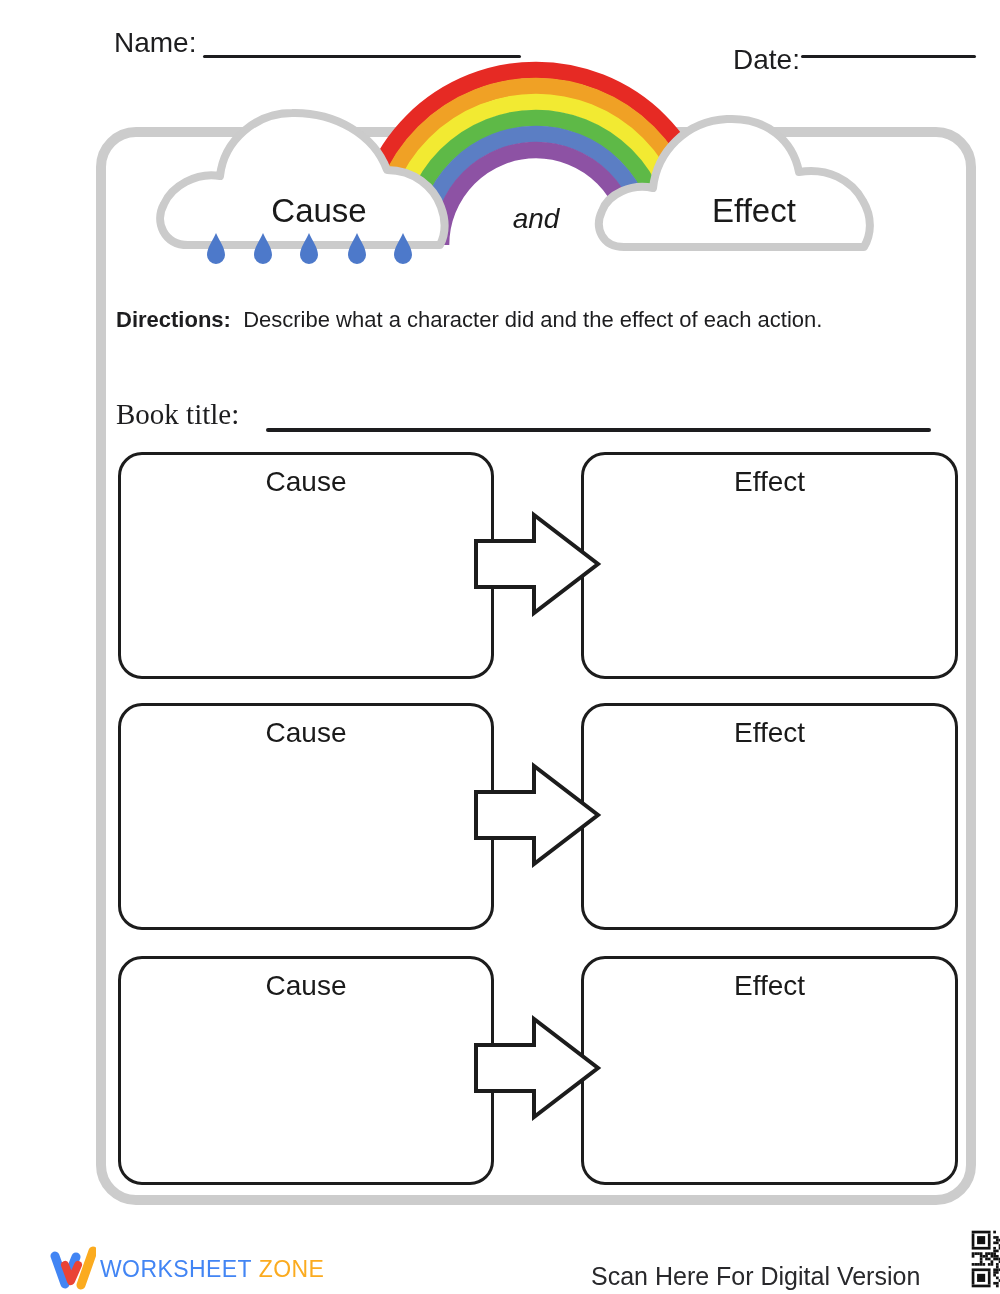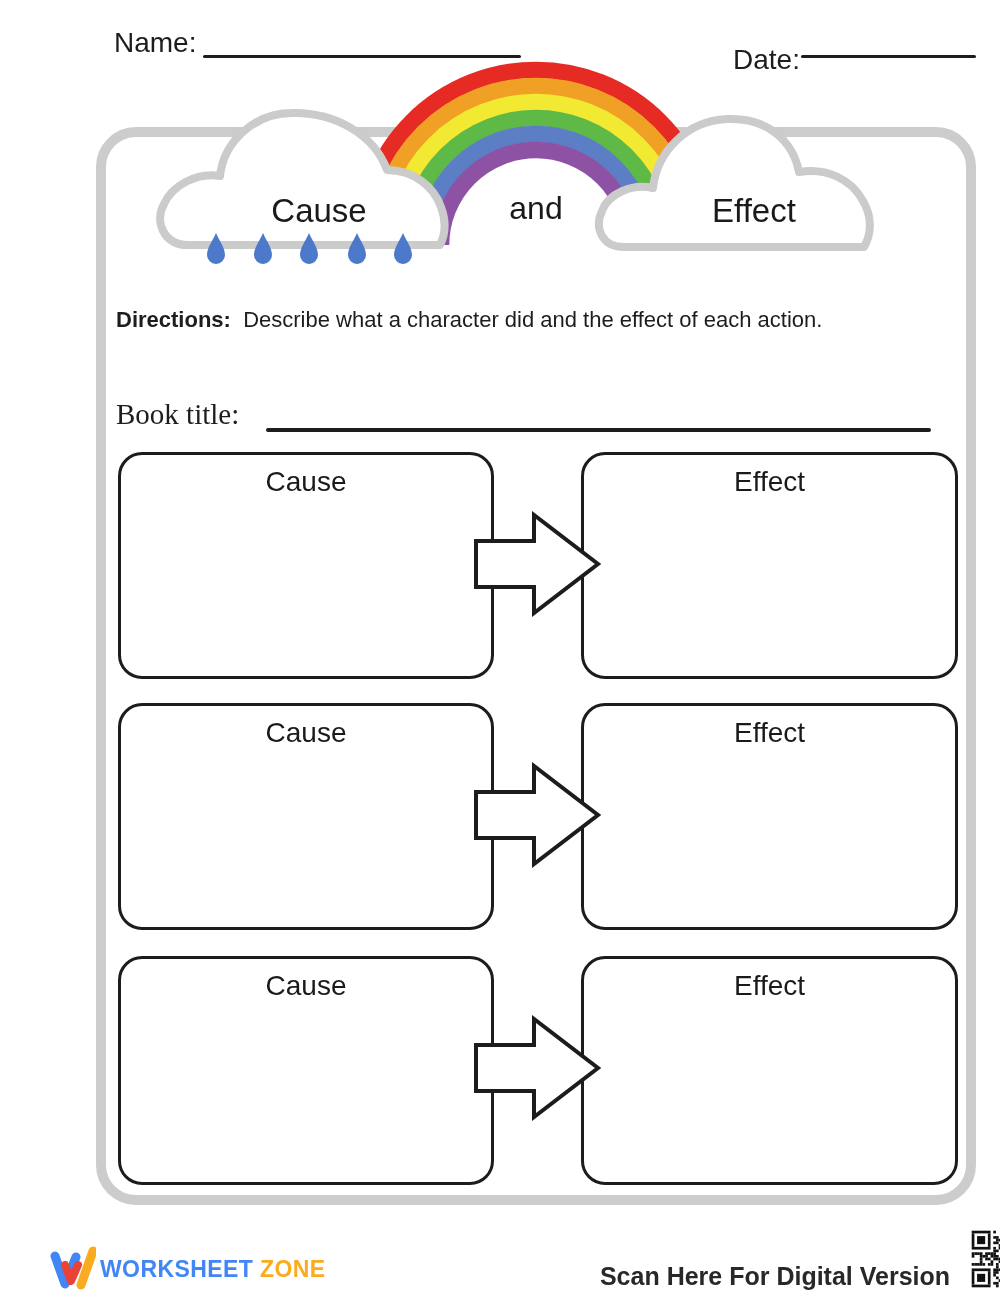"and" span.header-word { font-size: 32px -> 28px; font-style: none -> italic; top: 190px -> 203px }
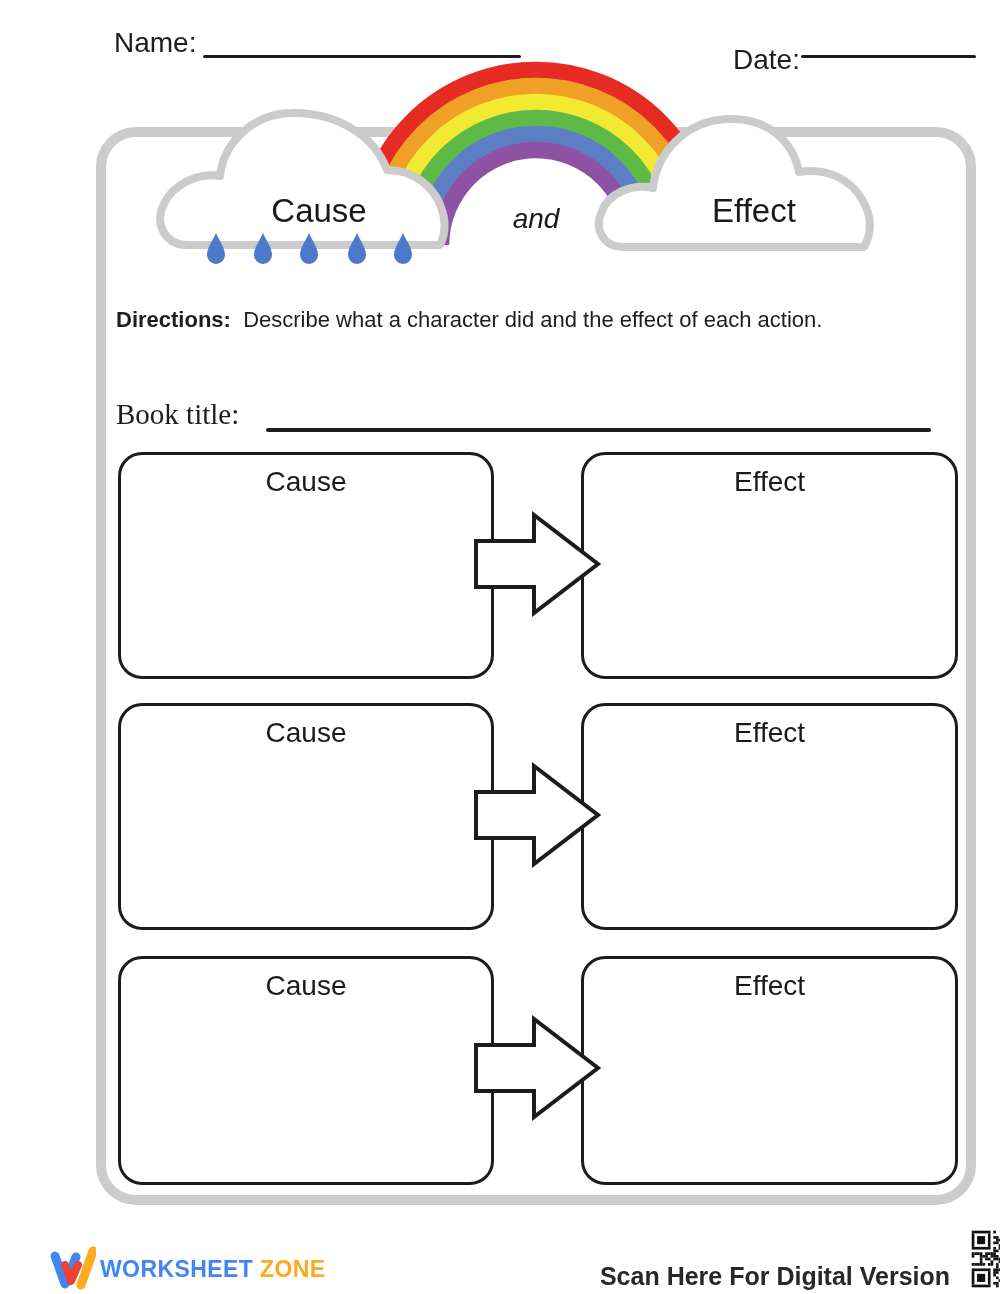"WORKSHEET ZONE" .footer-brand { font-weight: 700 -> 400 }
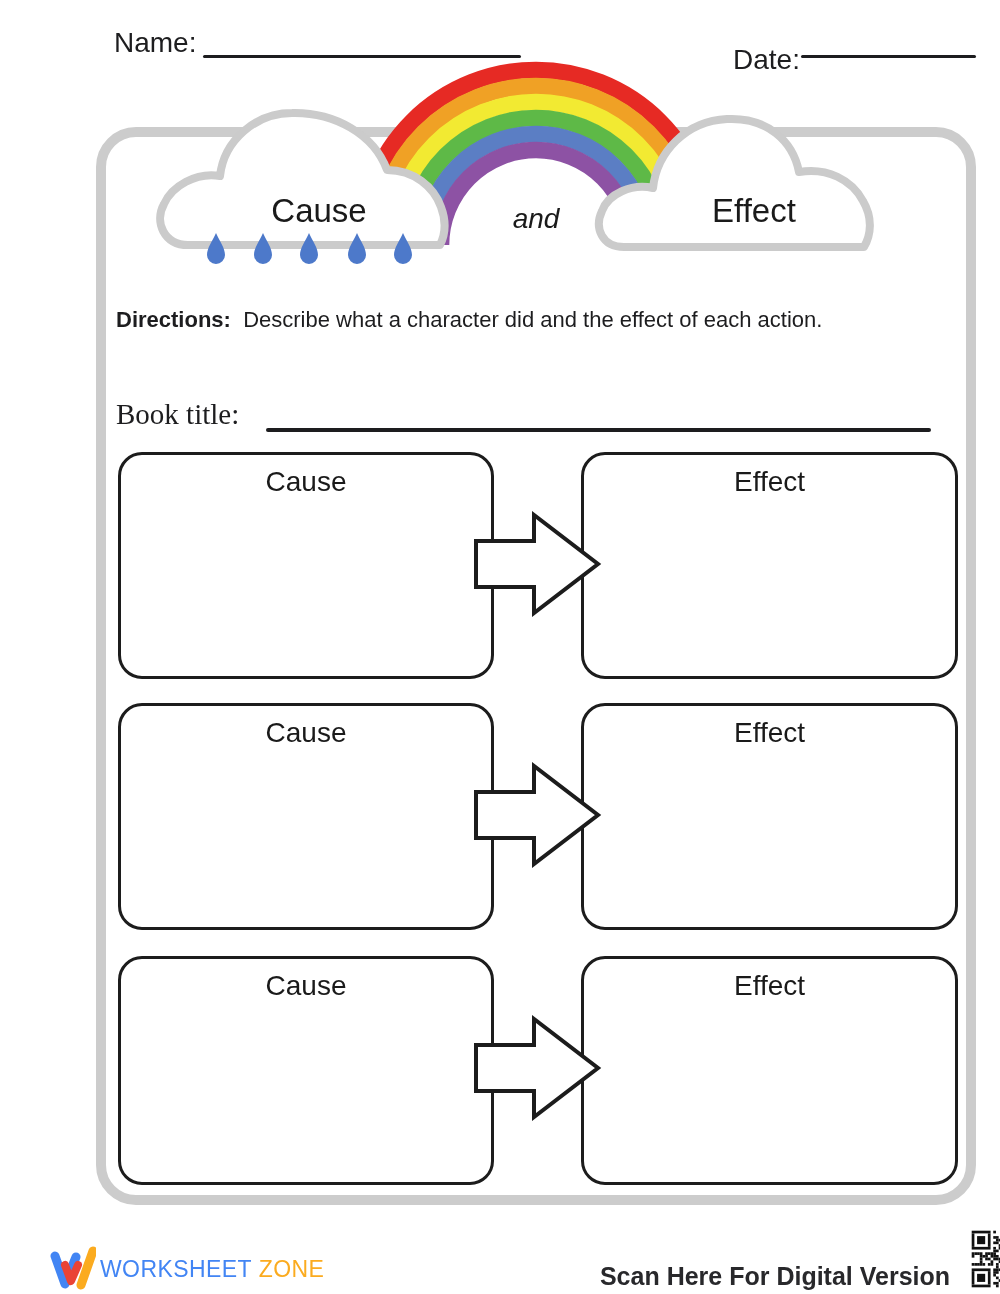"Scan Here For Digital Version" .scan-text { font-weight: bold -> none; text-align: center -> left }
